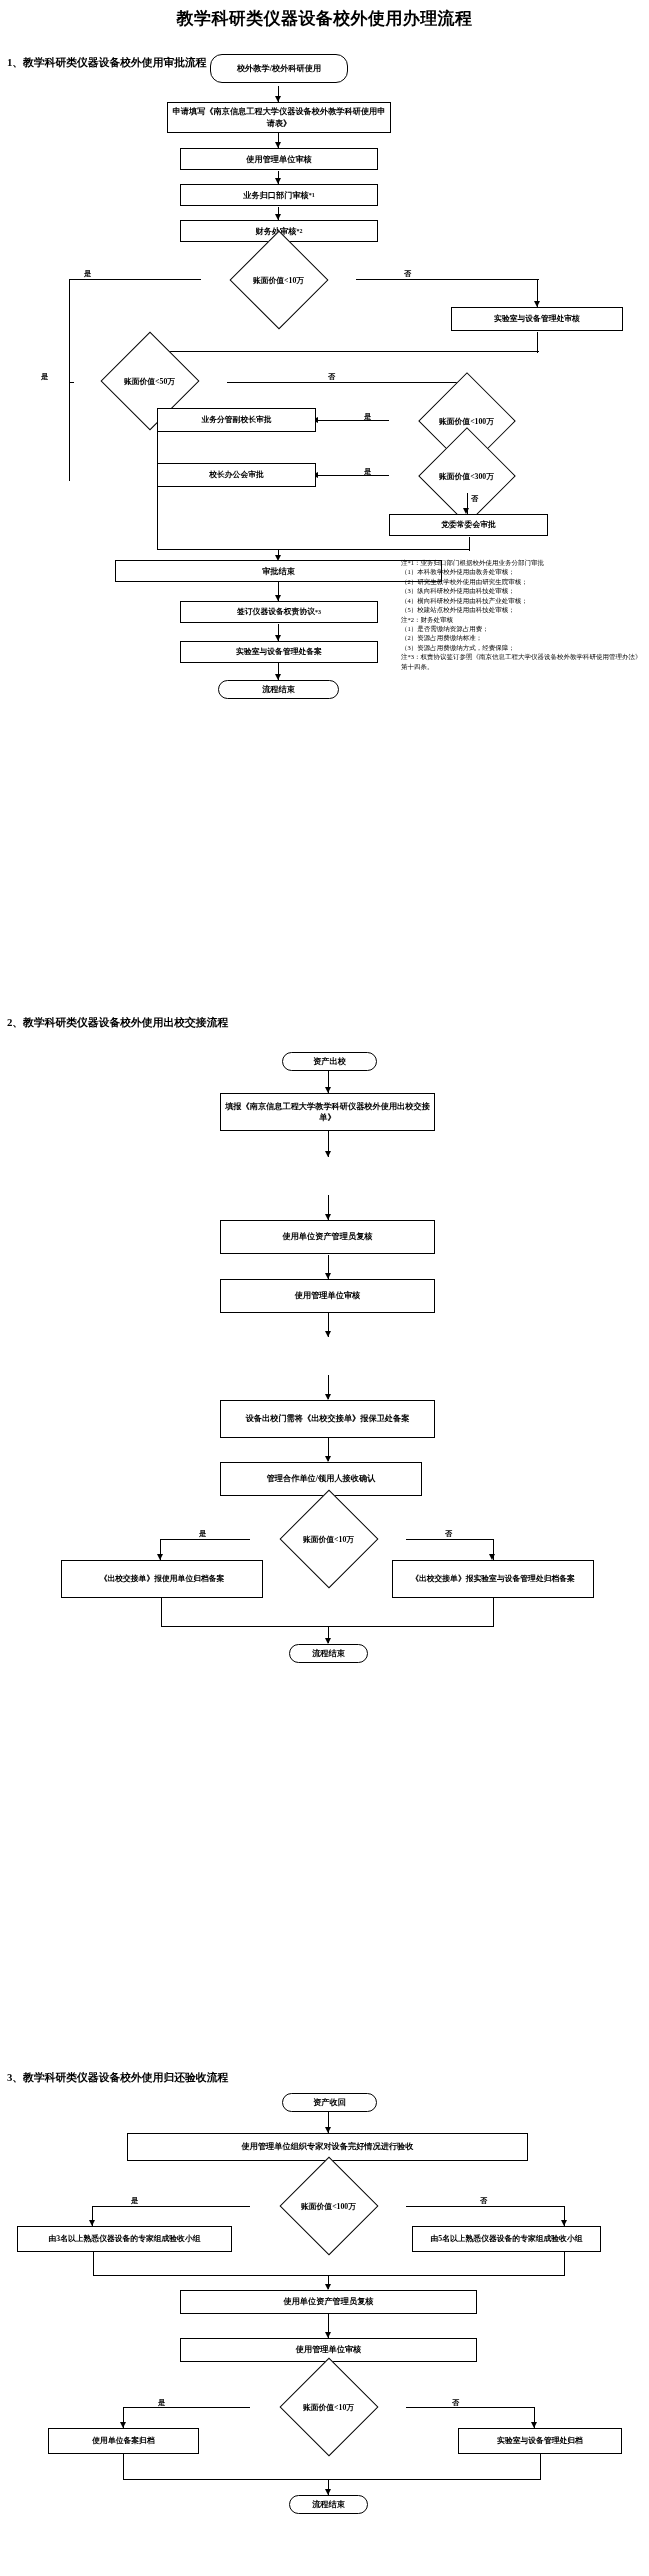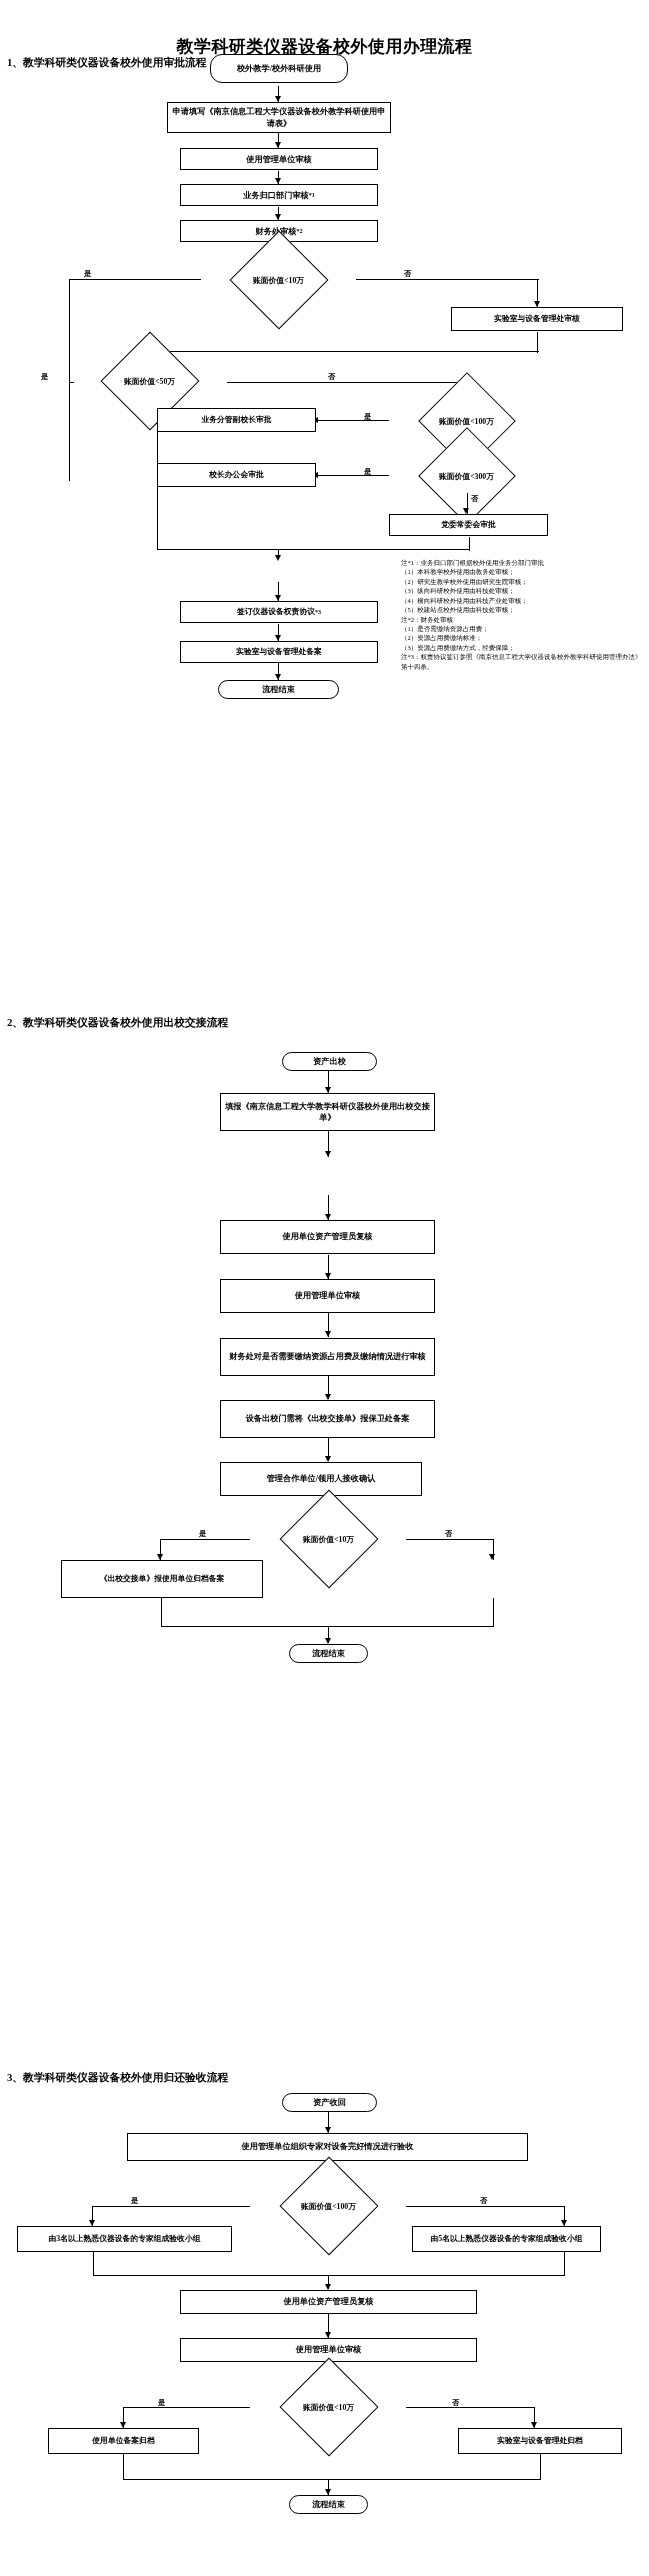"教学科研类仪器设备校外使用办理流程" .title { margin-top: 28px -> none }
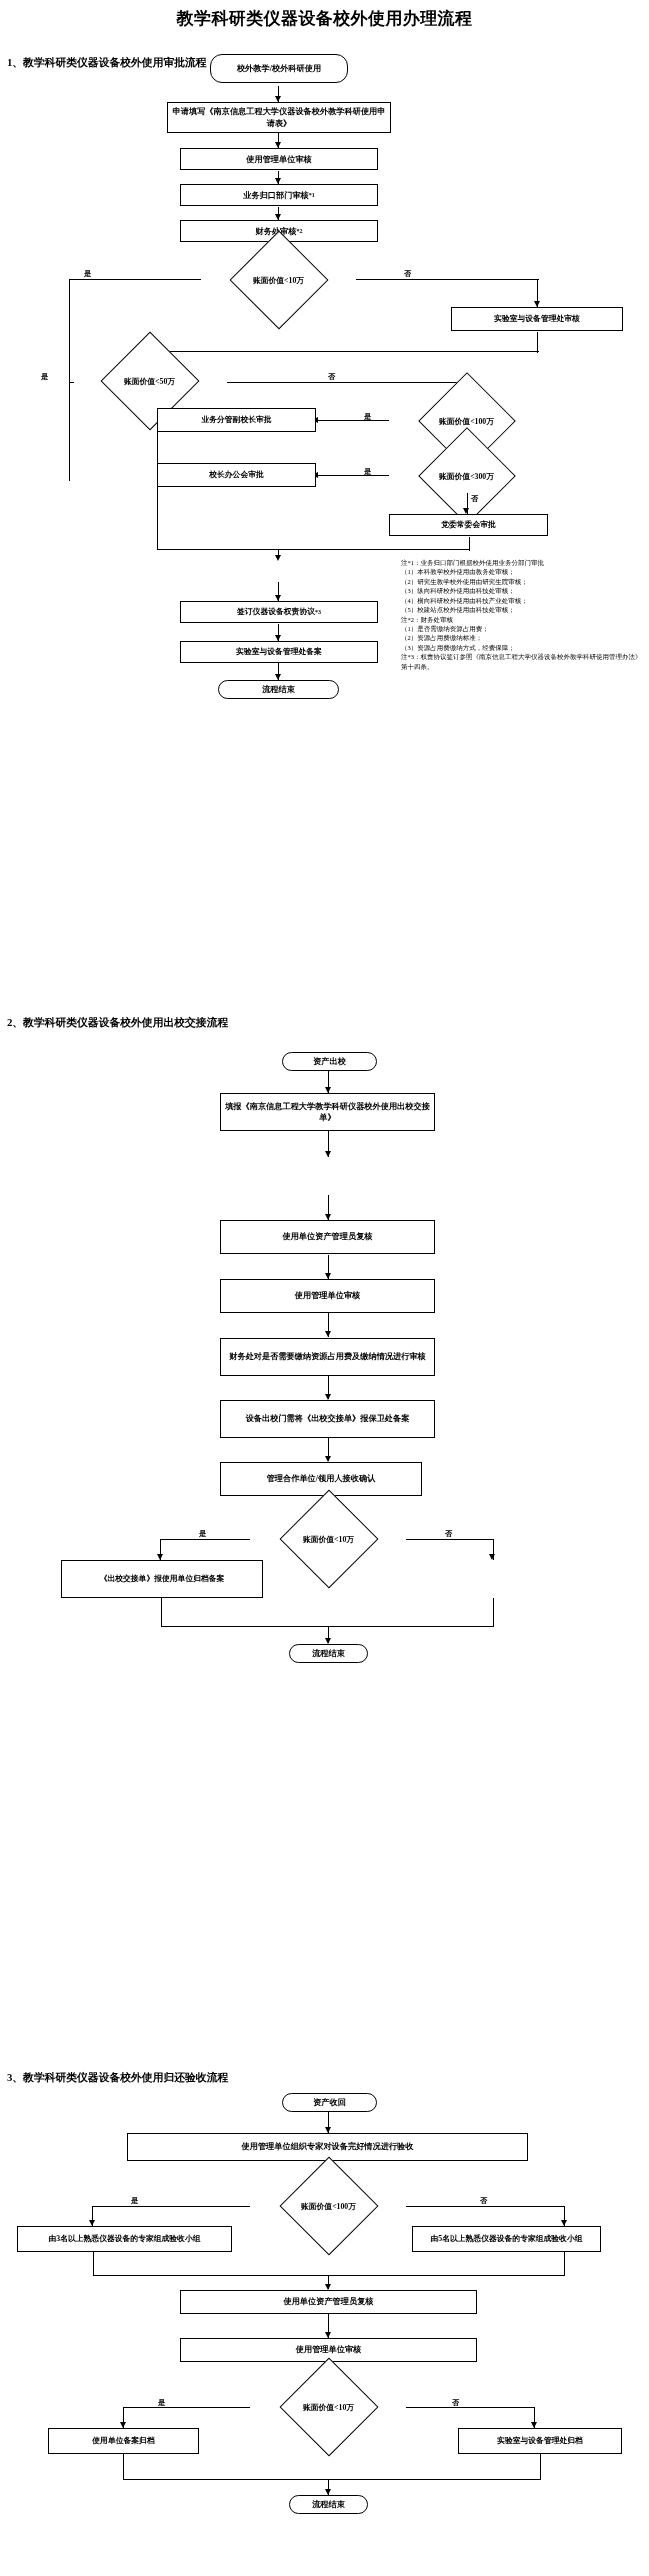"审批结束" div.node { html: none -> <div>审批结束</div> }
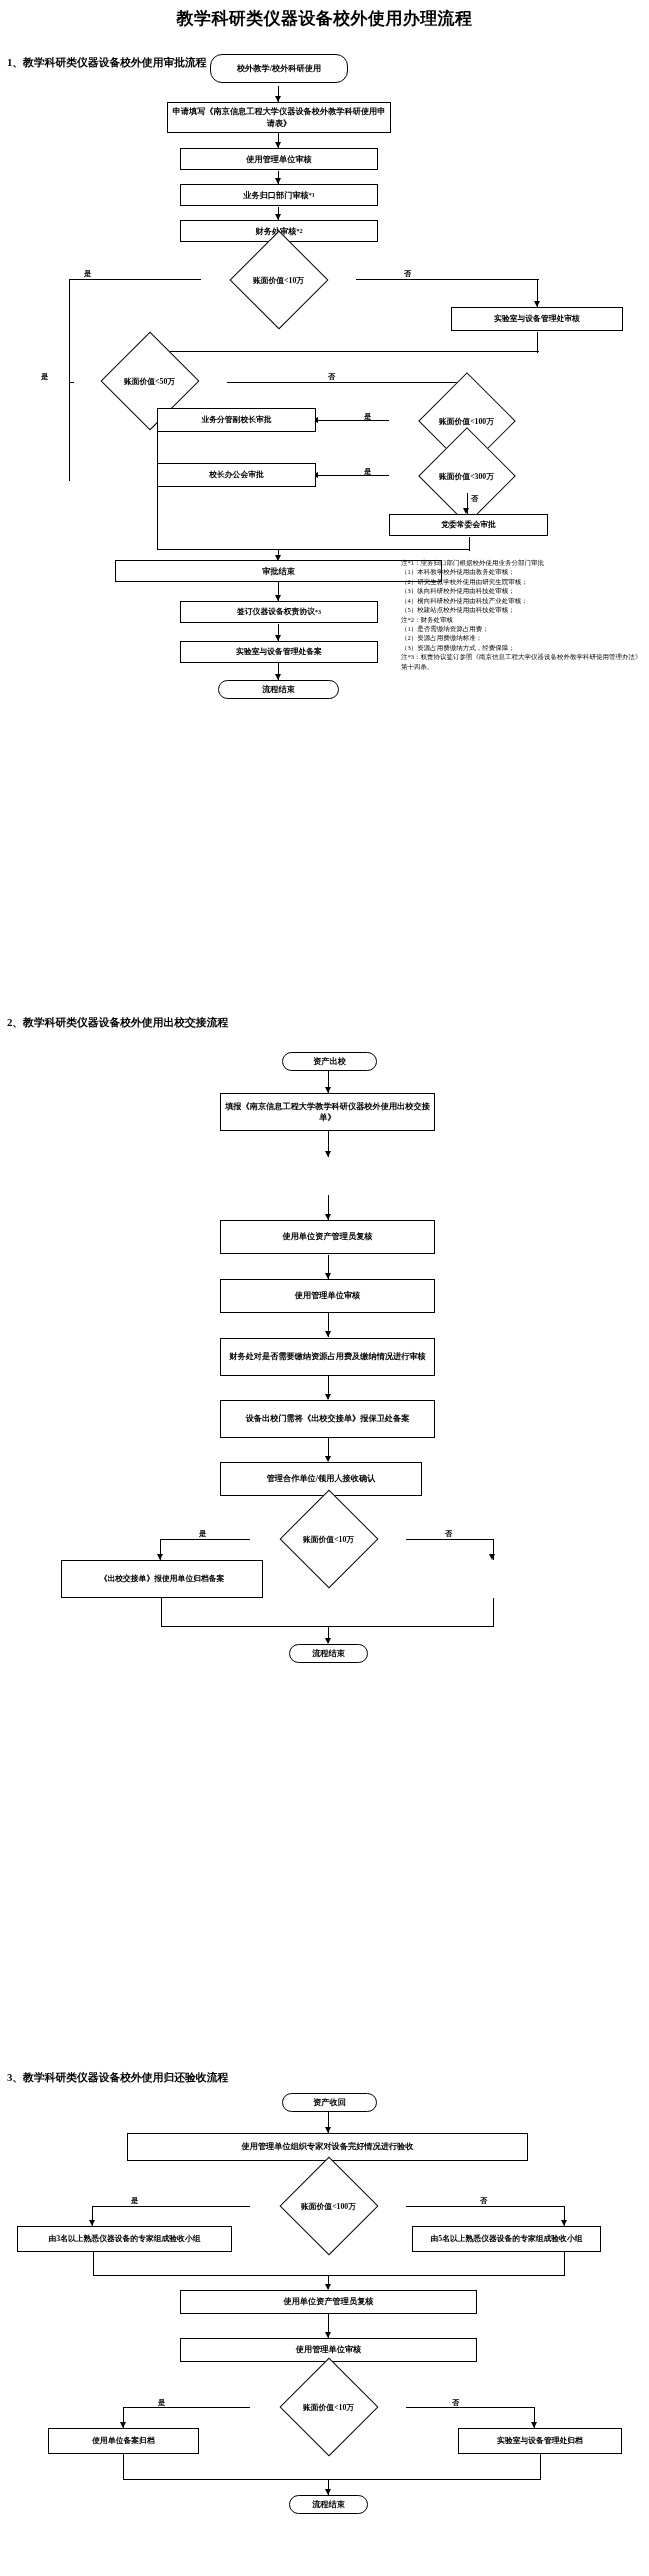"财务处对是否需要缴纳资源占用费及缴纳情况进行审核" div.node { html: <div>财务处对是否需要缴纳资源占用费及缴纳情况进行审核</div> -> none }
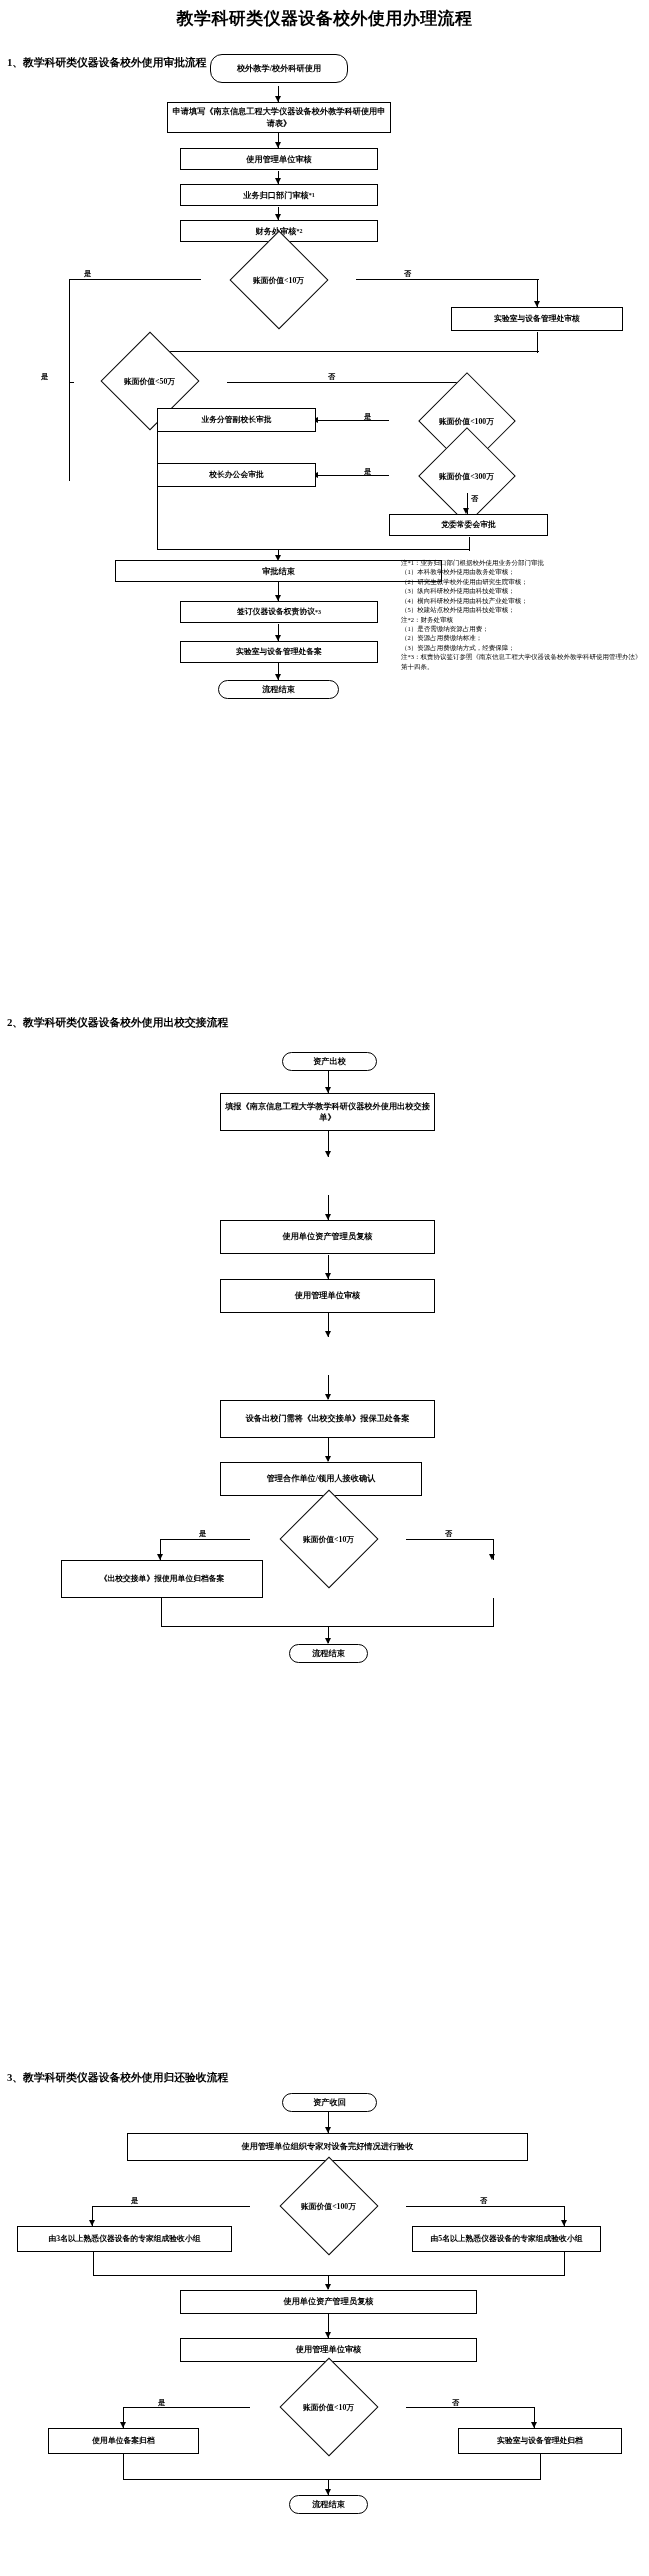"《出校交接单》报实验室与设备管理处归档备案" div.node { html: none -> <div>《出校交接单》报实验室与设备管理处归档备案</div> }
